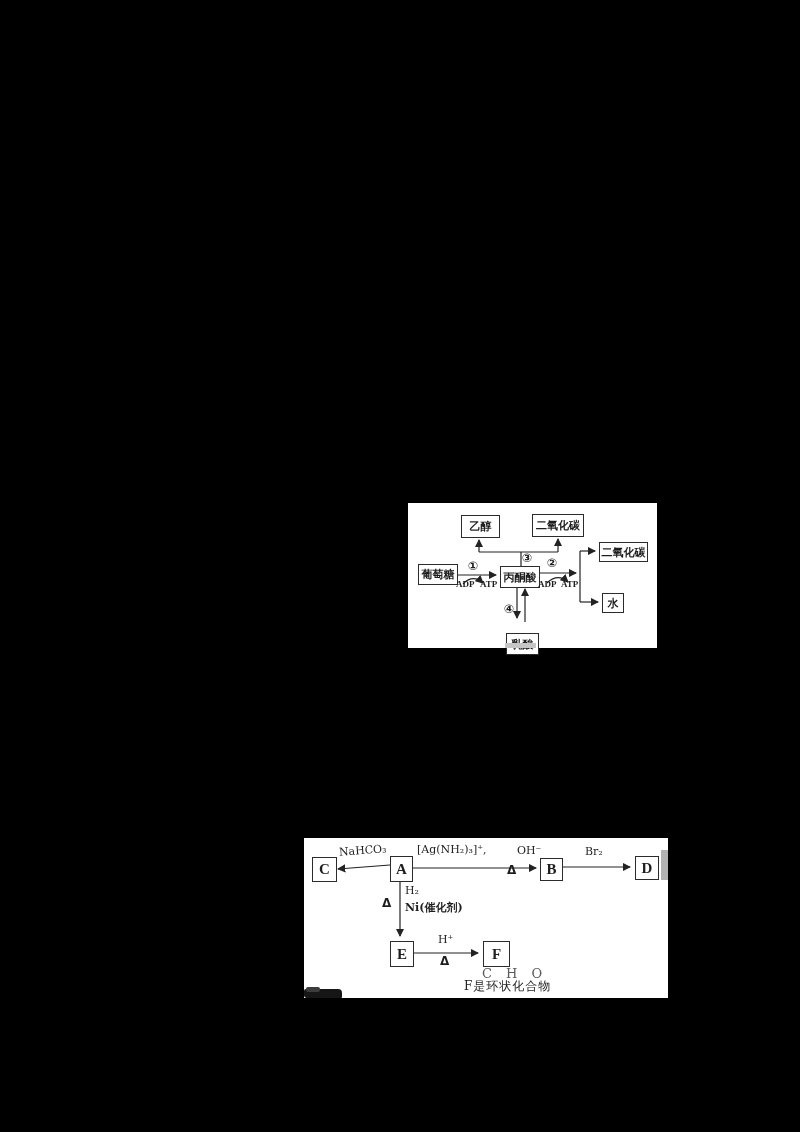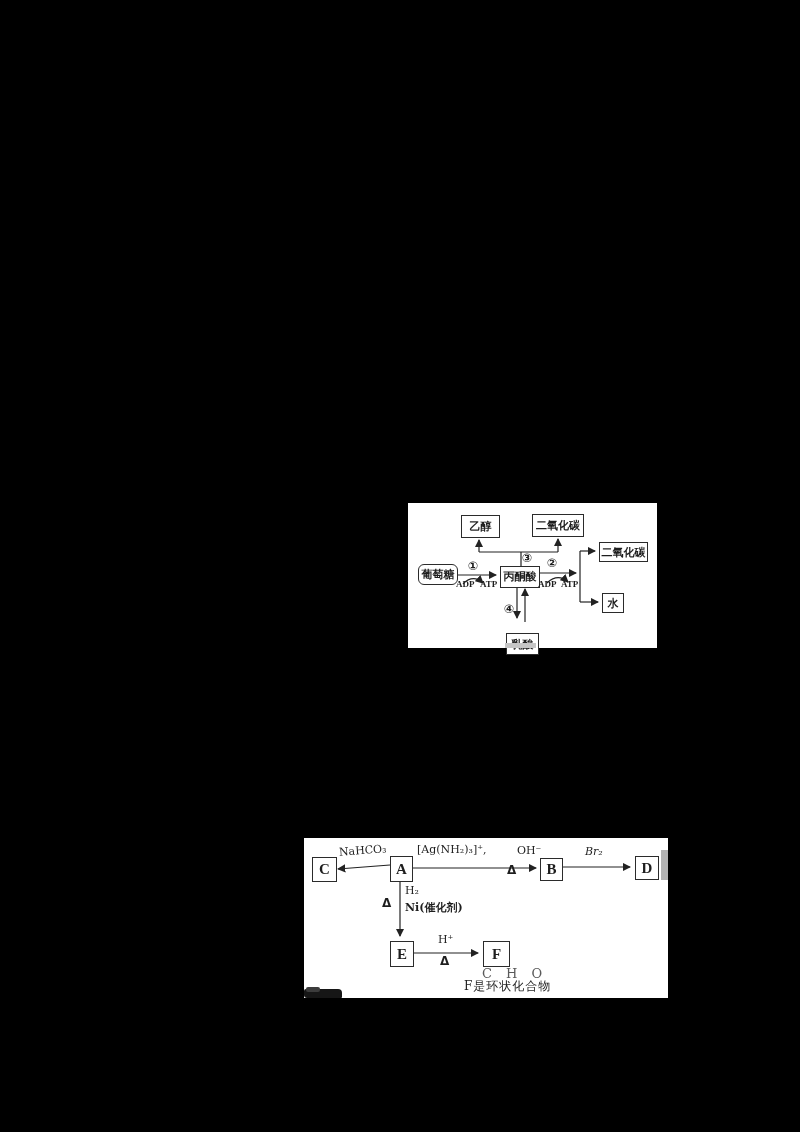"葡萄糖" div.dbox { border-radius: 6px -> none }
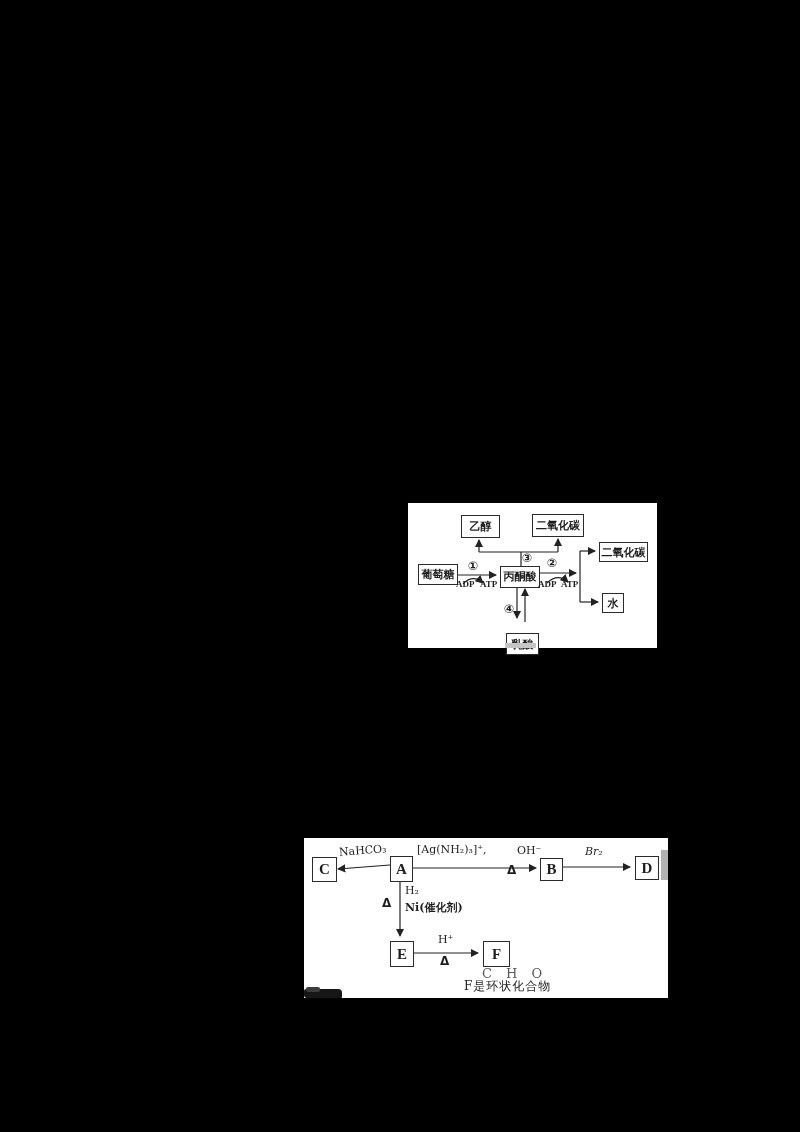"丙酮酸" div.dbox { font-family: Liberation Mono, monospace -> none }
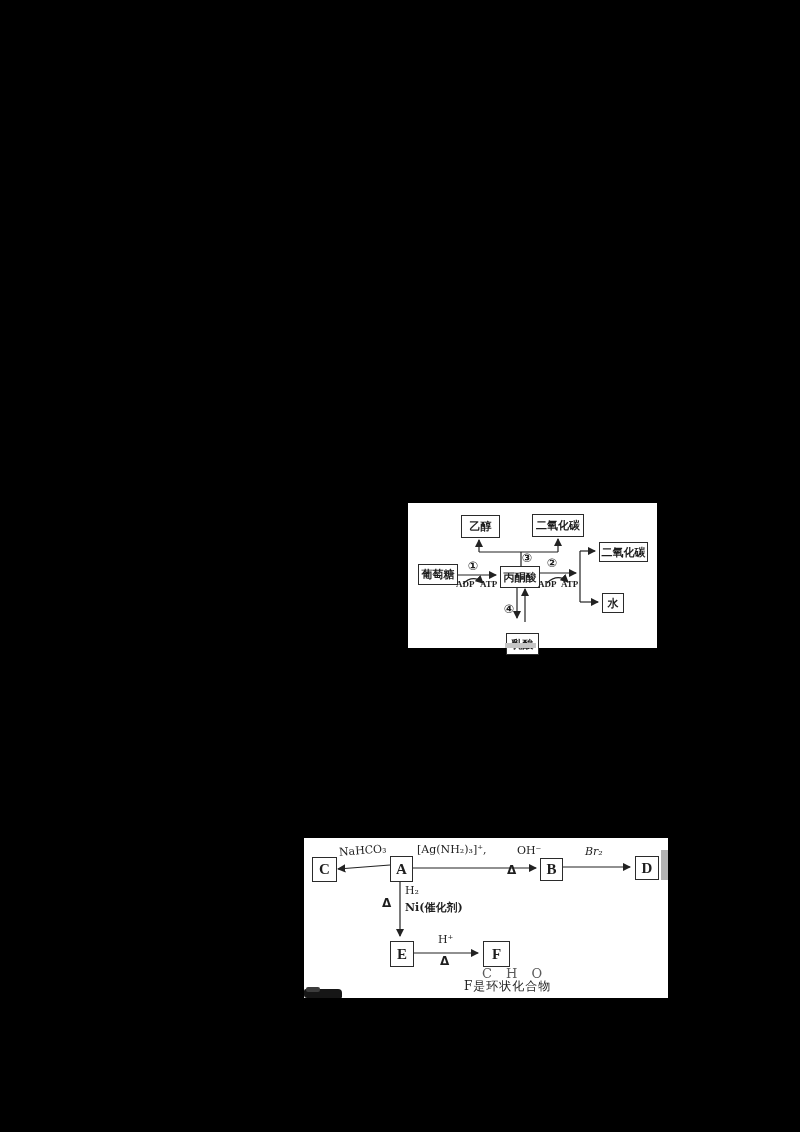"Br₂" span.lbl { font-style: italic -> none }
